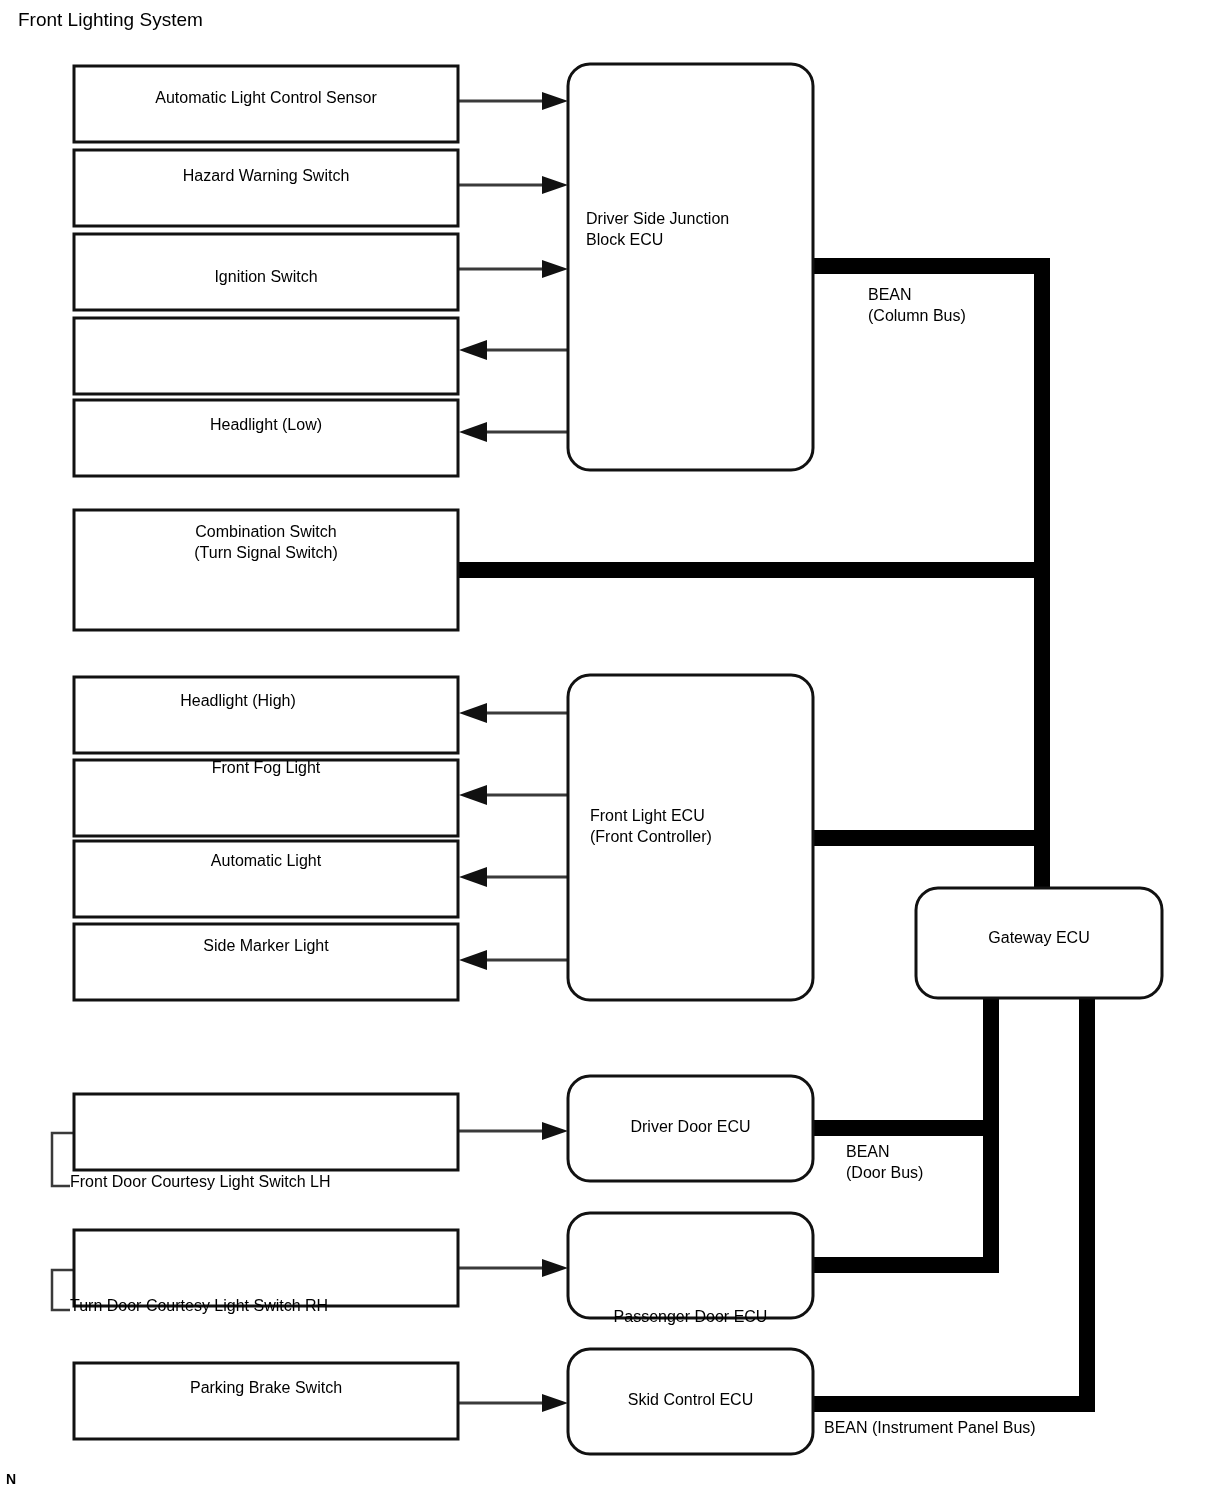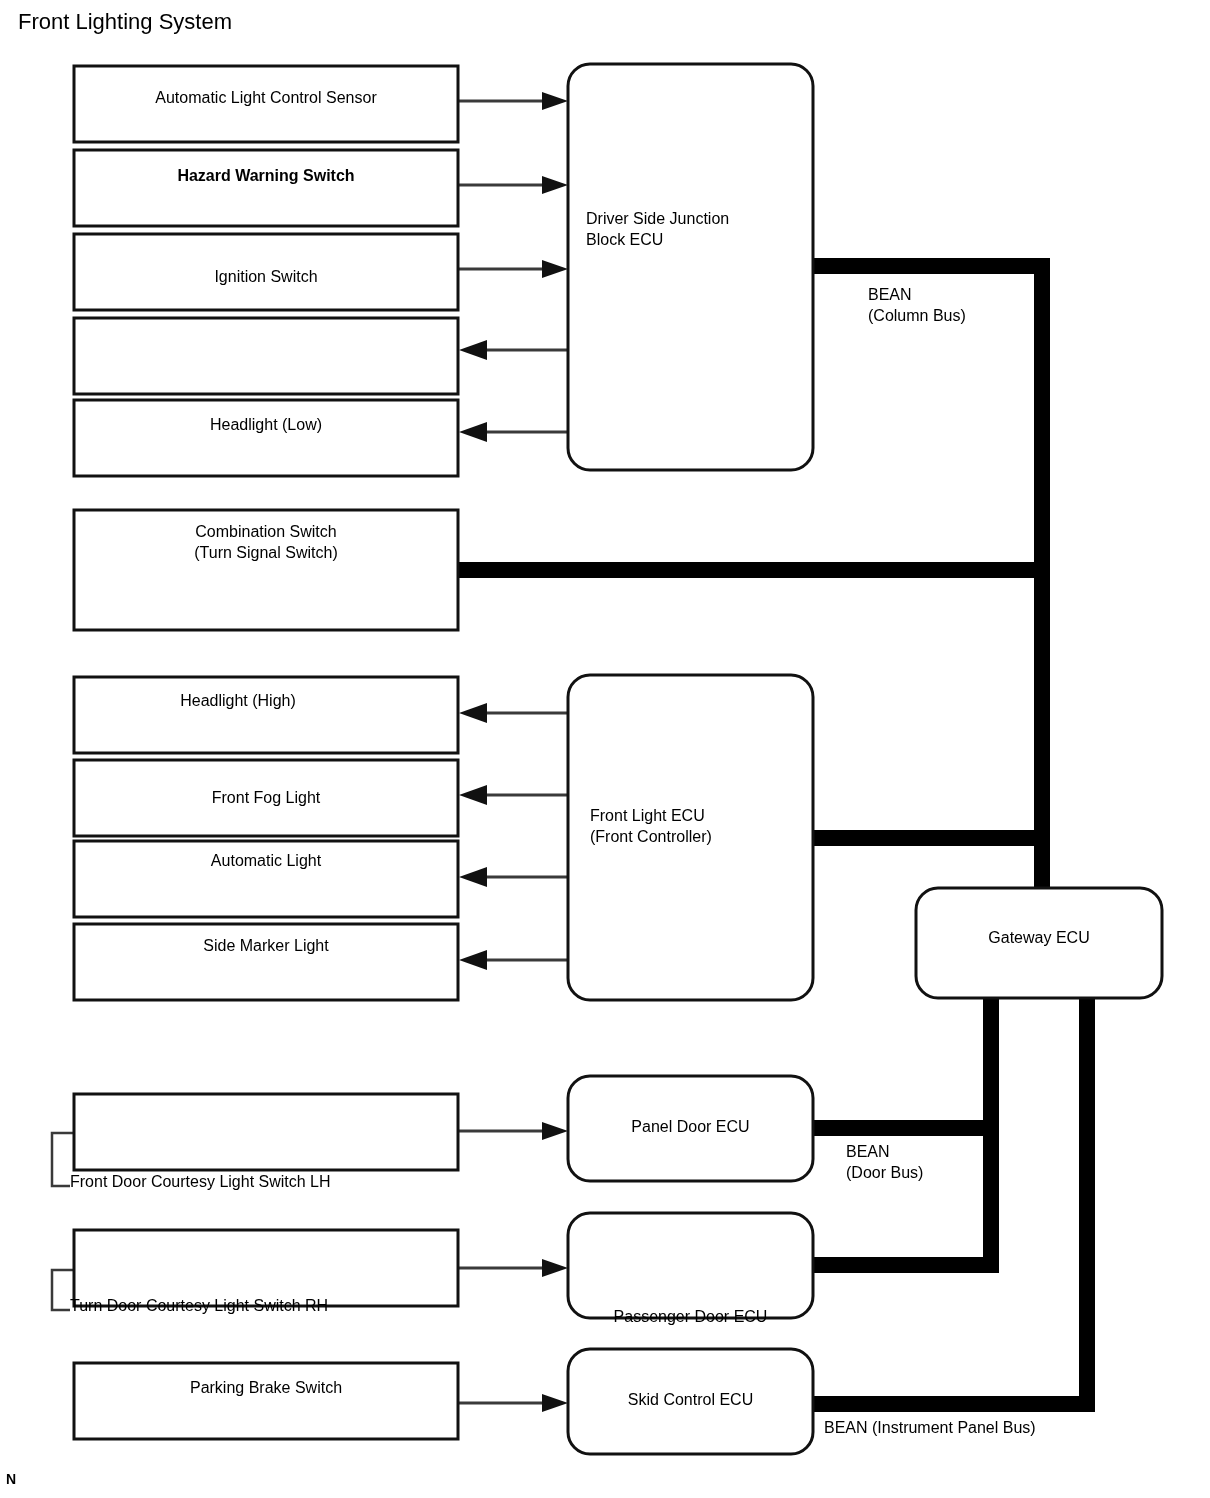"Front Lighting System" .title-lbl { font-size: 22px -> 19px }
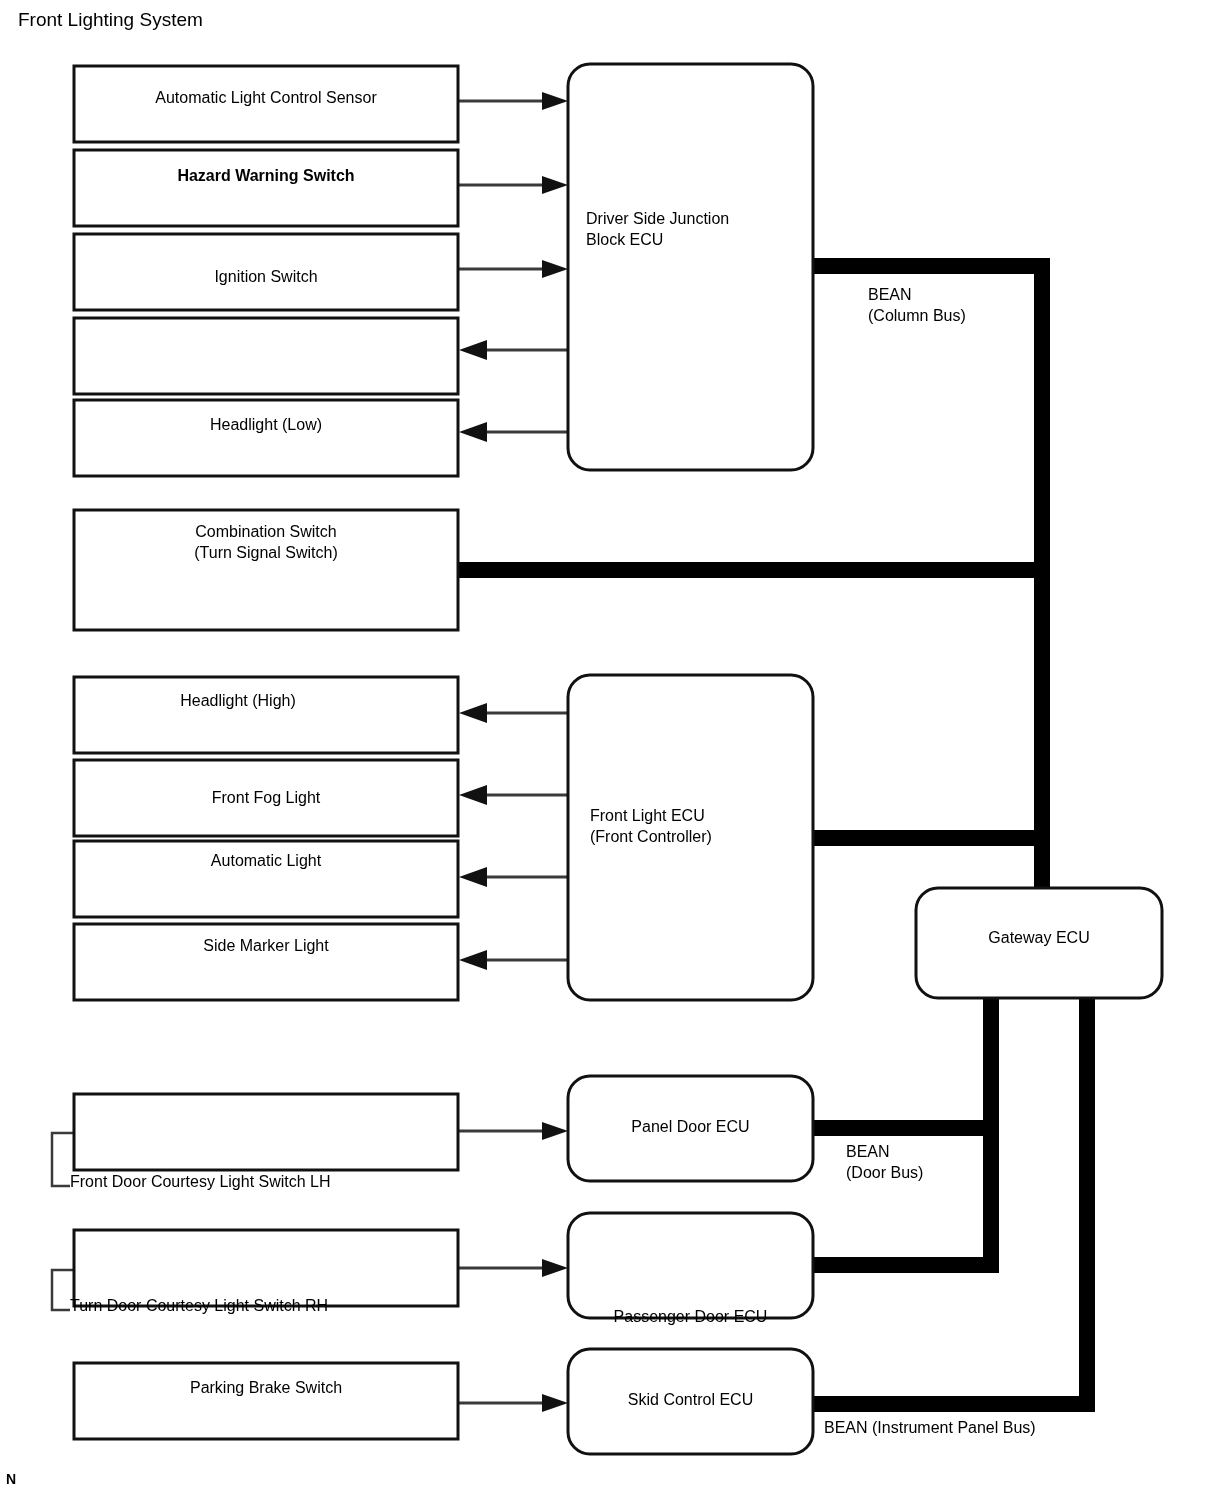"Hazard Warning Switch" div.lbl { font-weight: bold -> none }
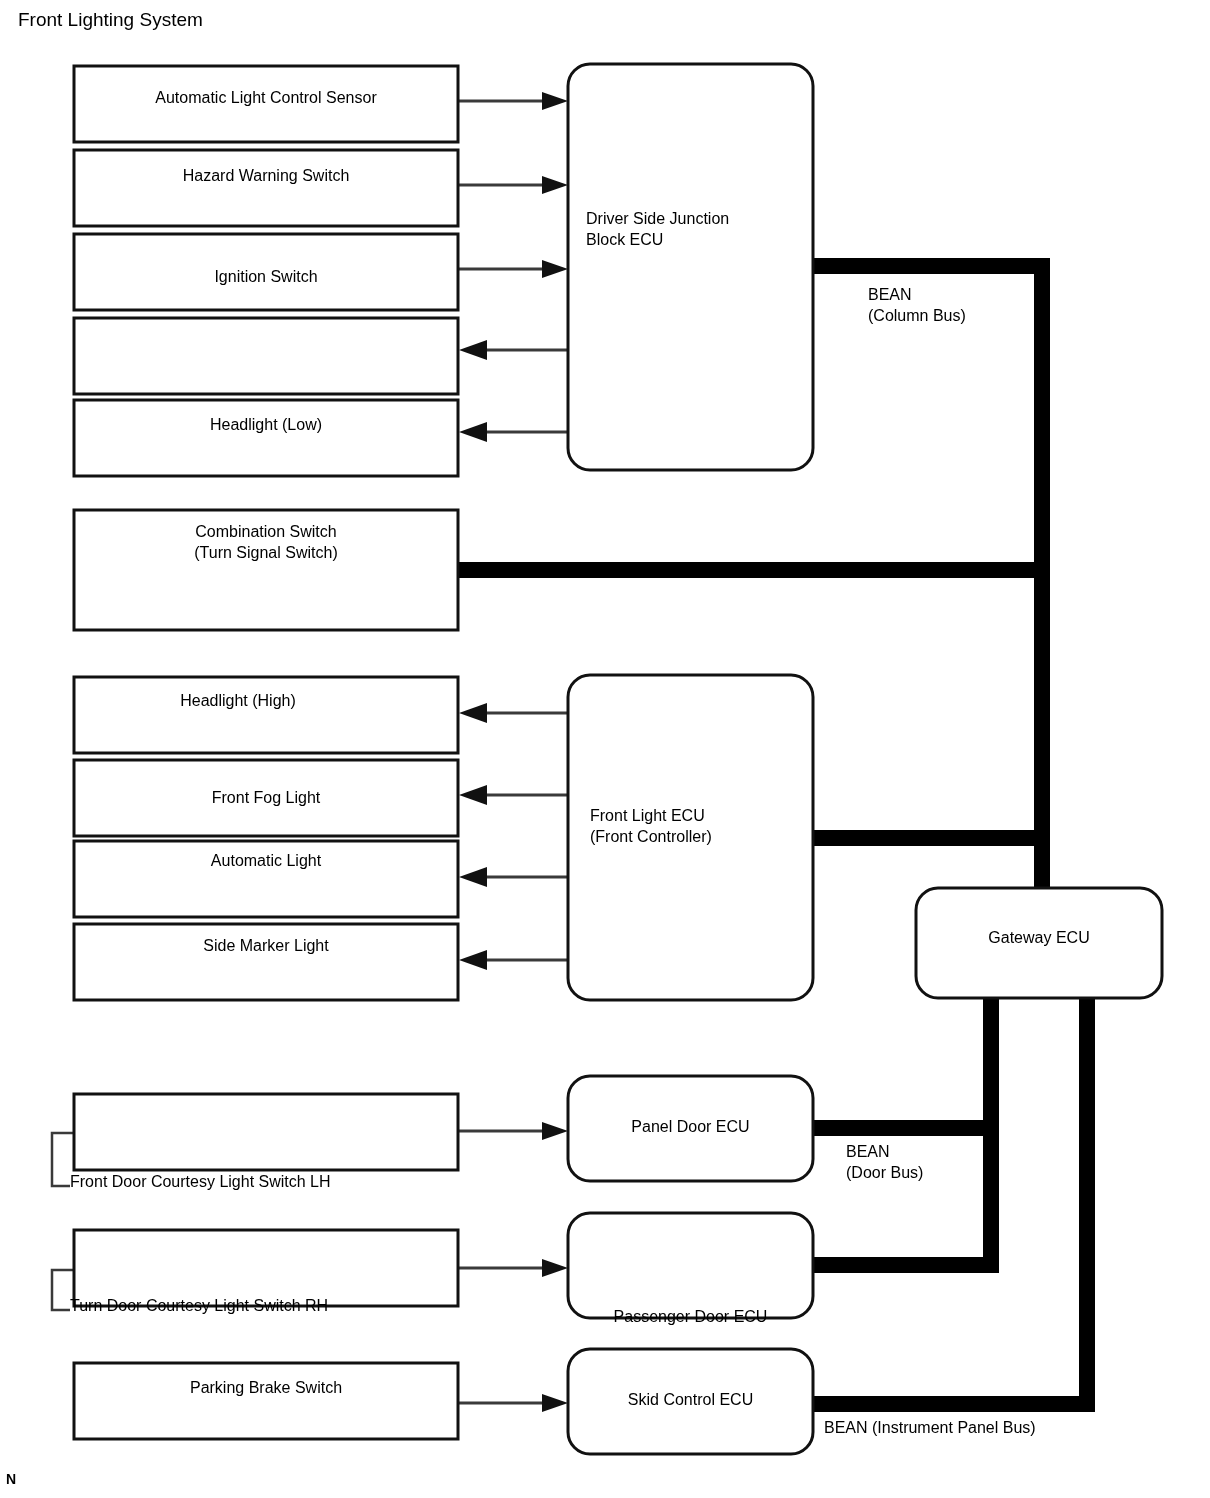"Front Fog Light" div.lbl { top: 788px -> 758px }
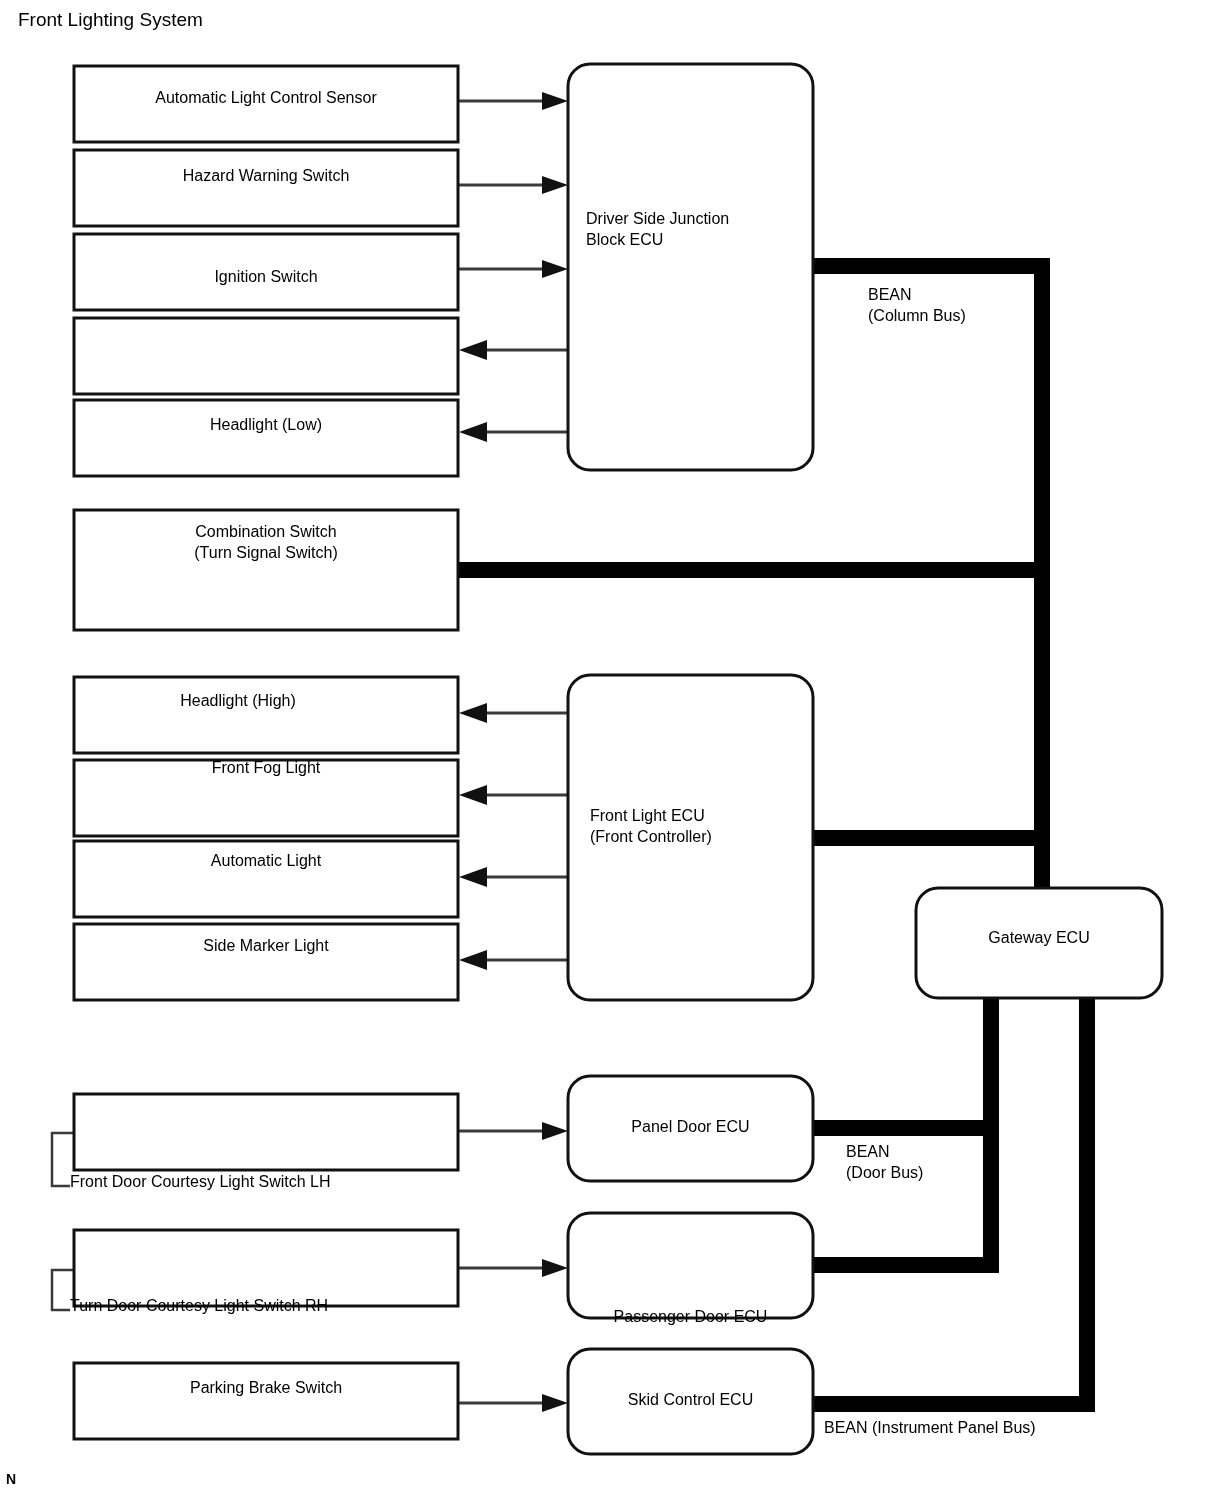"Panel Door ECU" div.lbl { text: Panel -> Driver }
